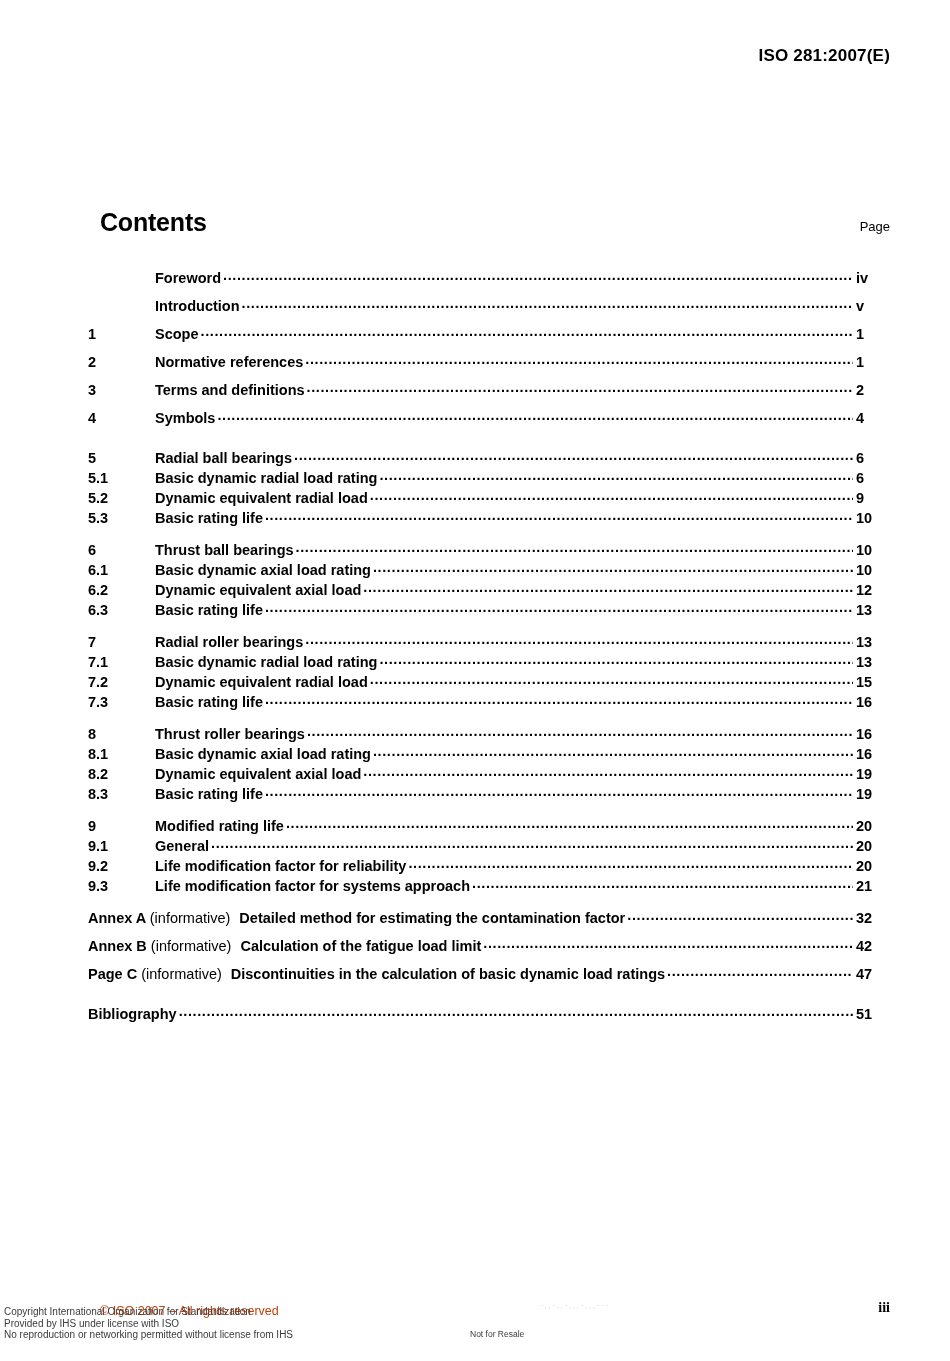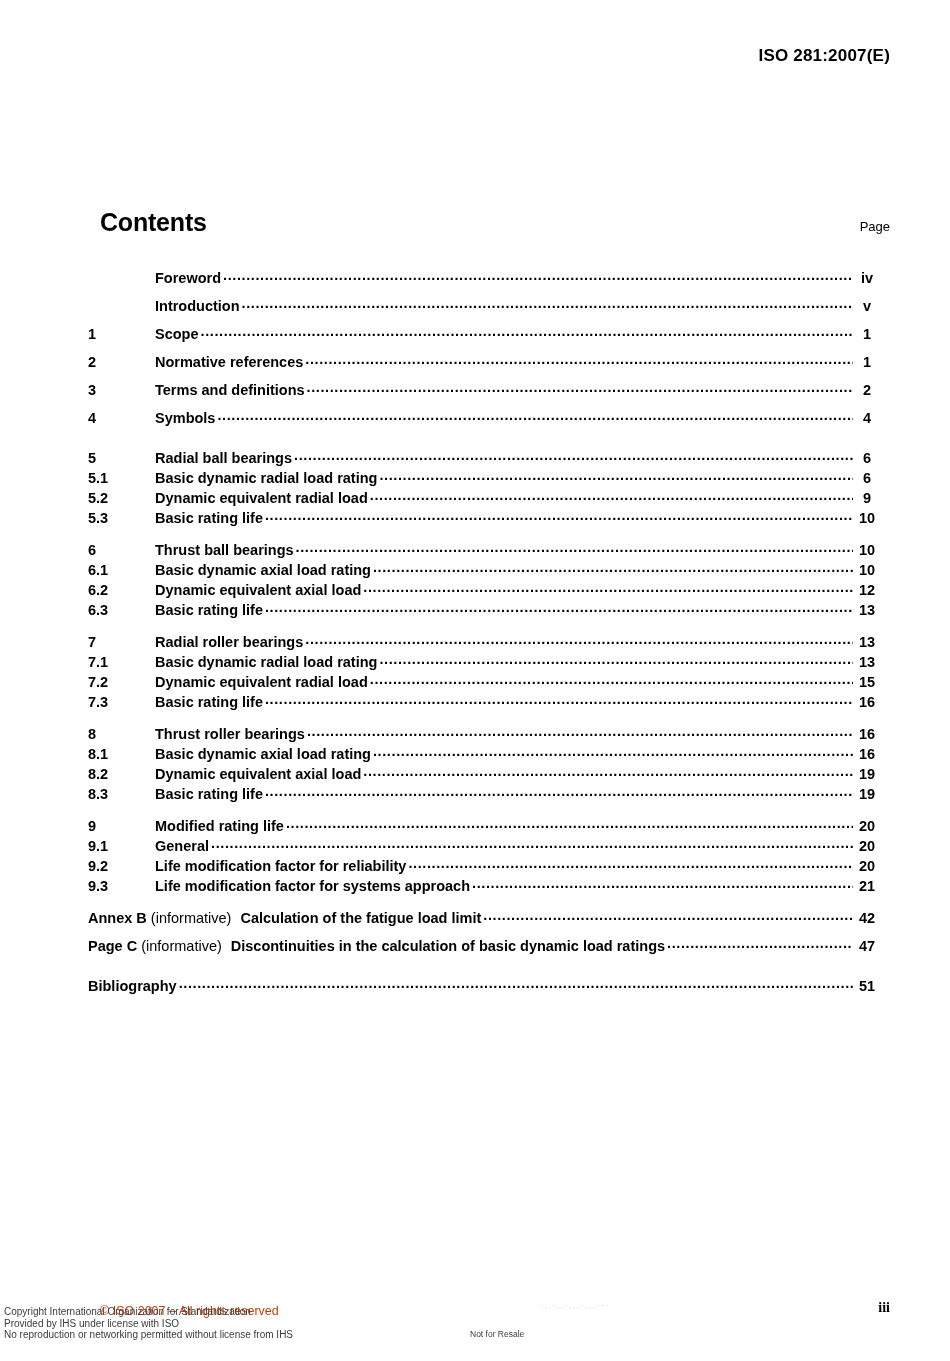"iv" .toc-page { text-align: center -> left }
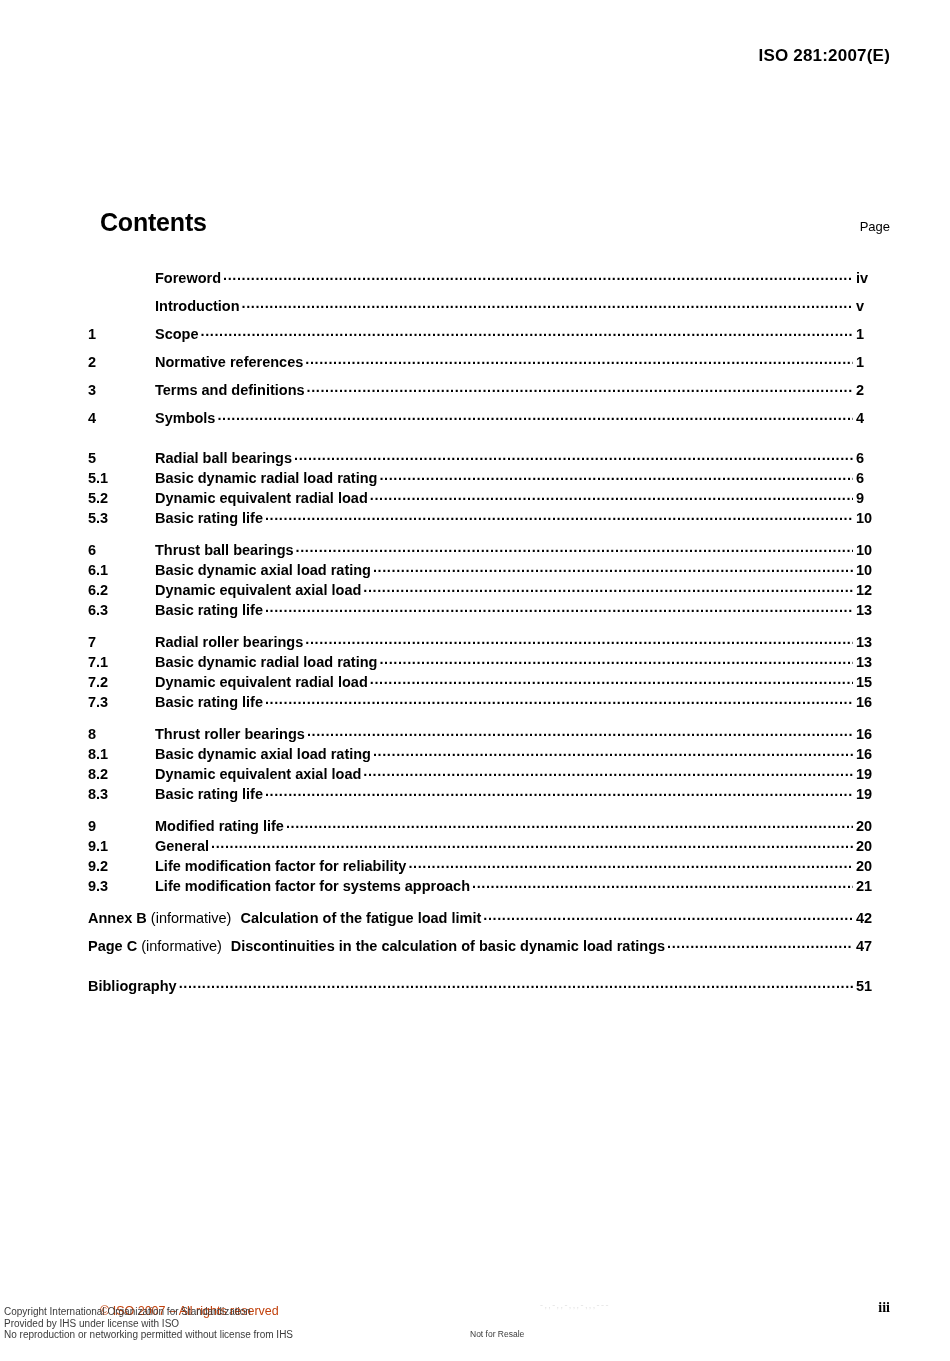"Annex A (informative)" div.toc-row { html: none -> <div> <span><span>Annex A</span> <span>(informative)</span></span> <span>Detailed method for estimating the contamination factor</span> <span></span> <span>32</span> </div> }
